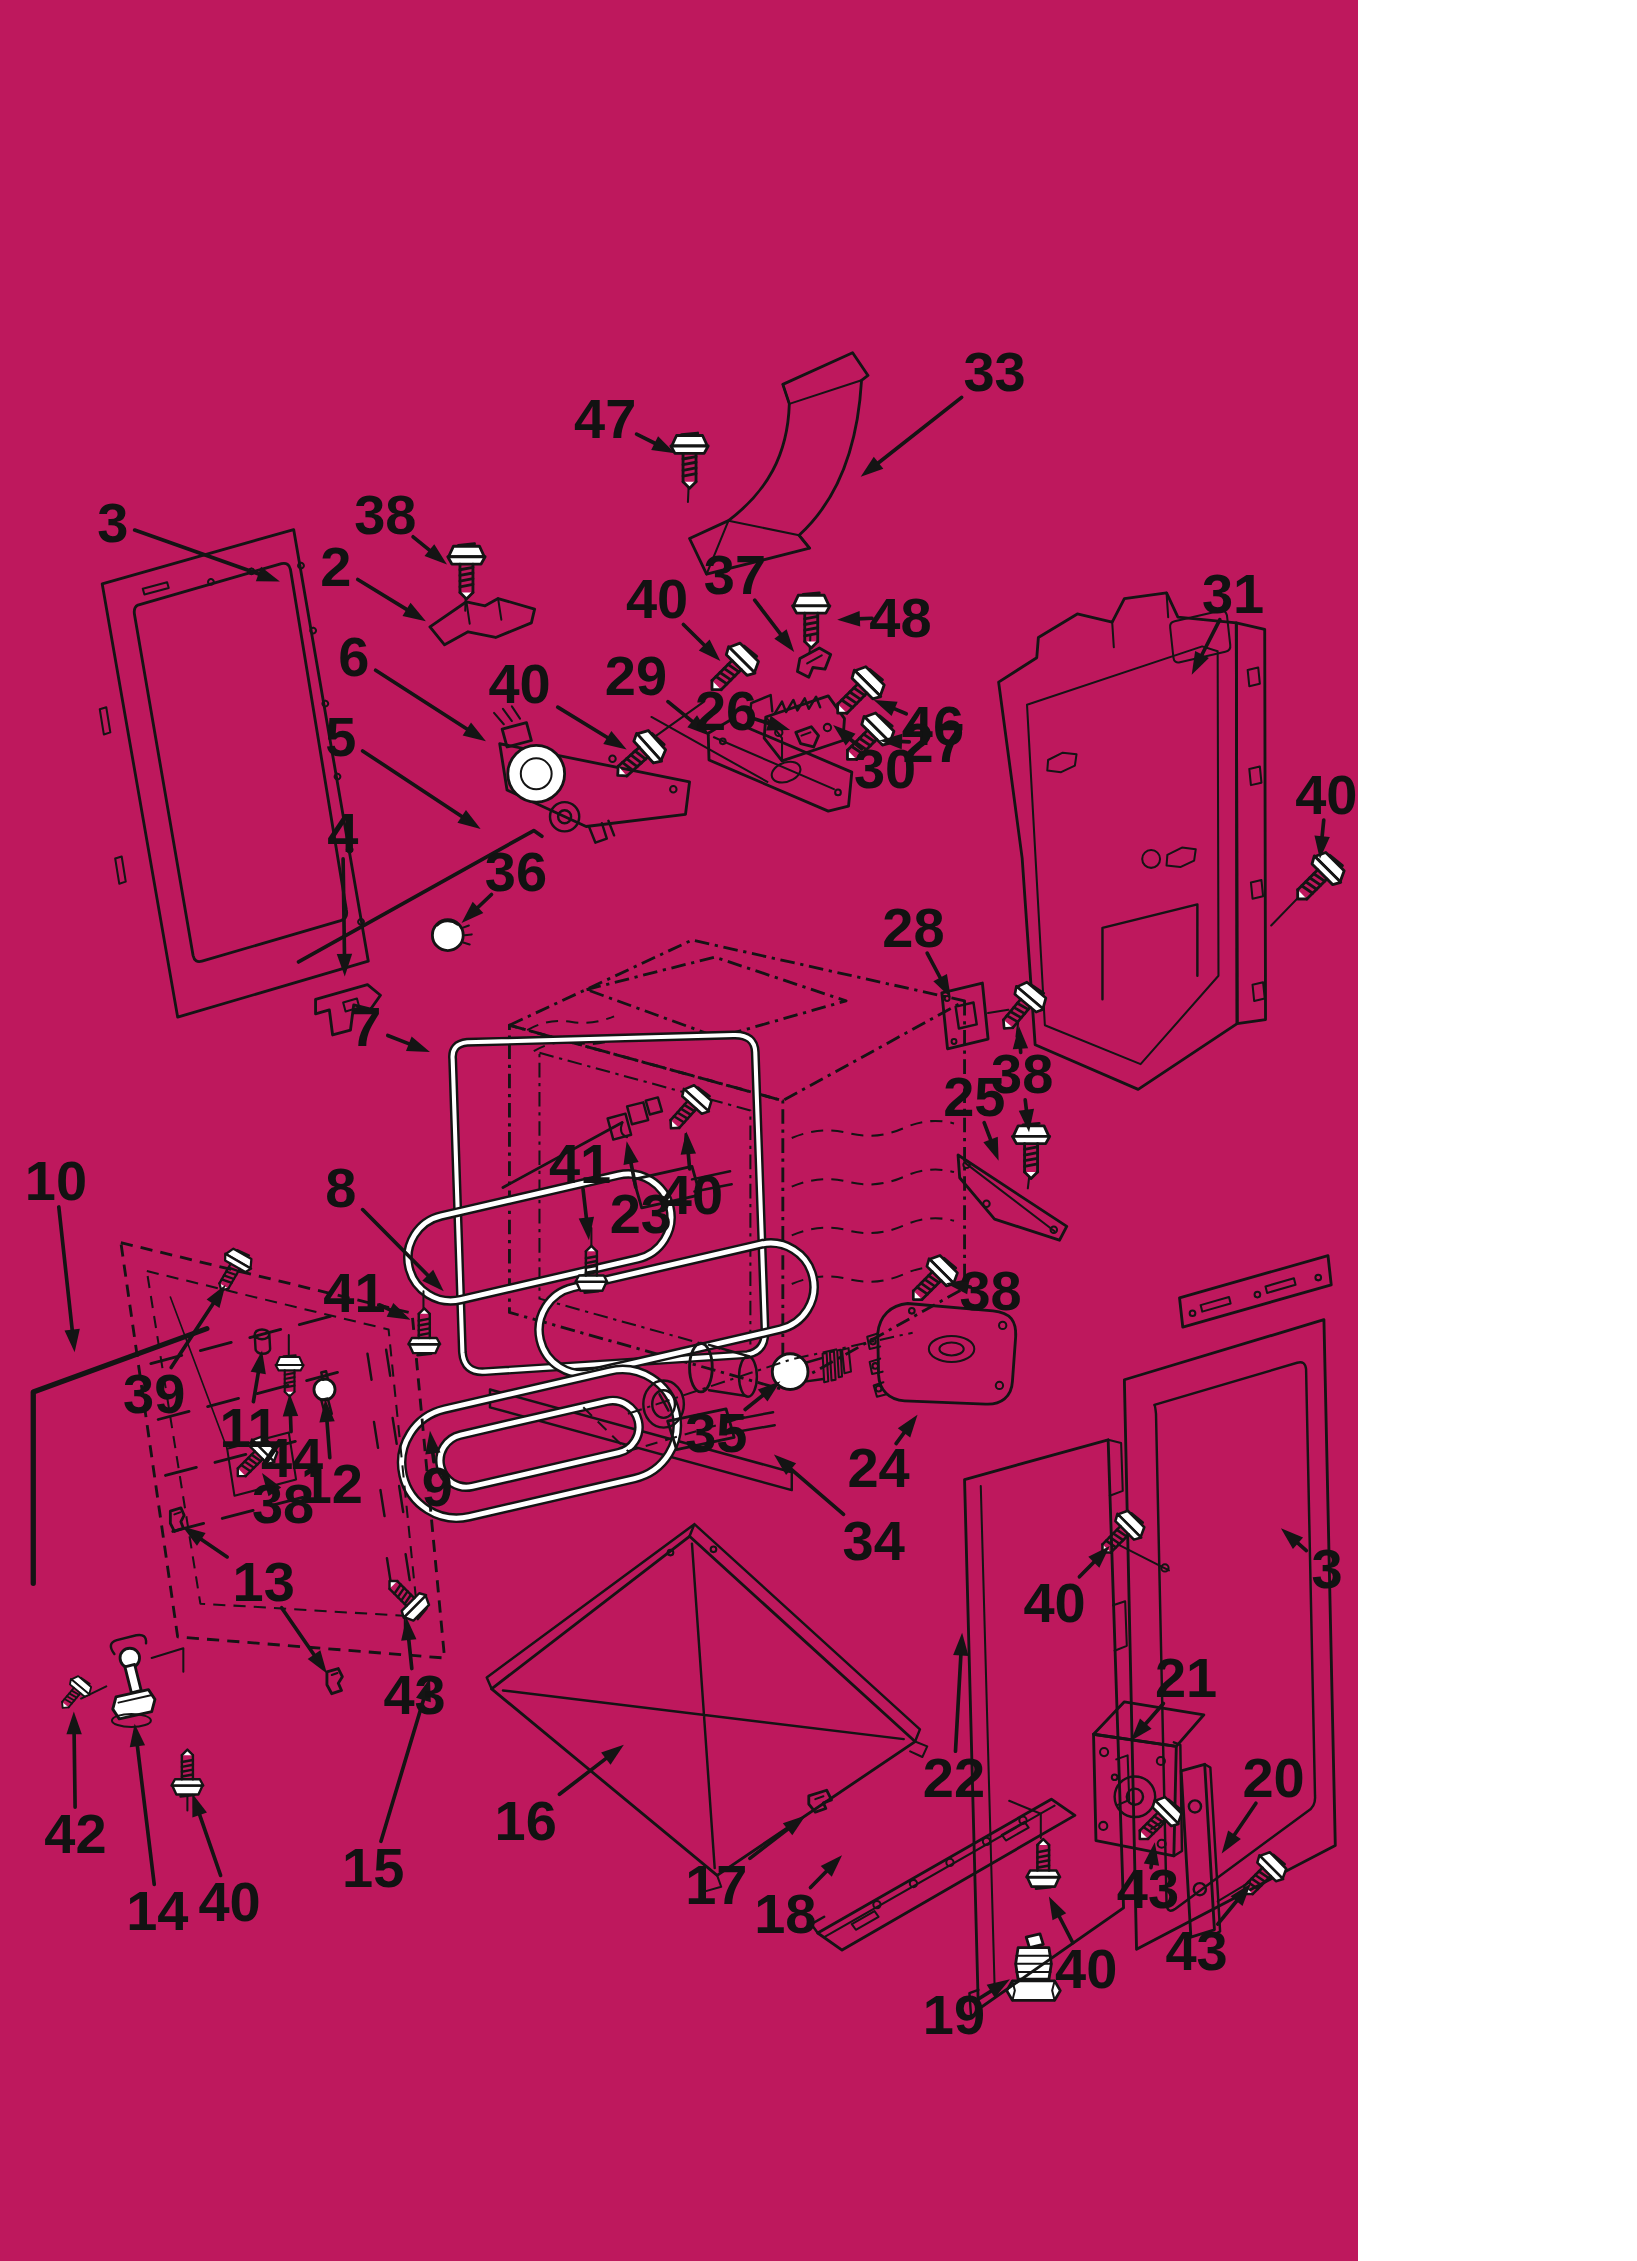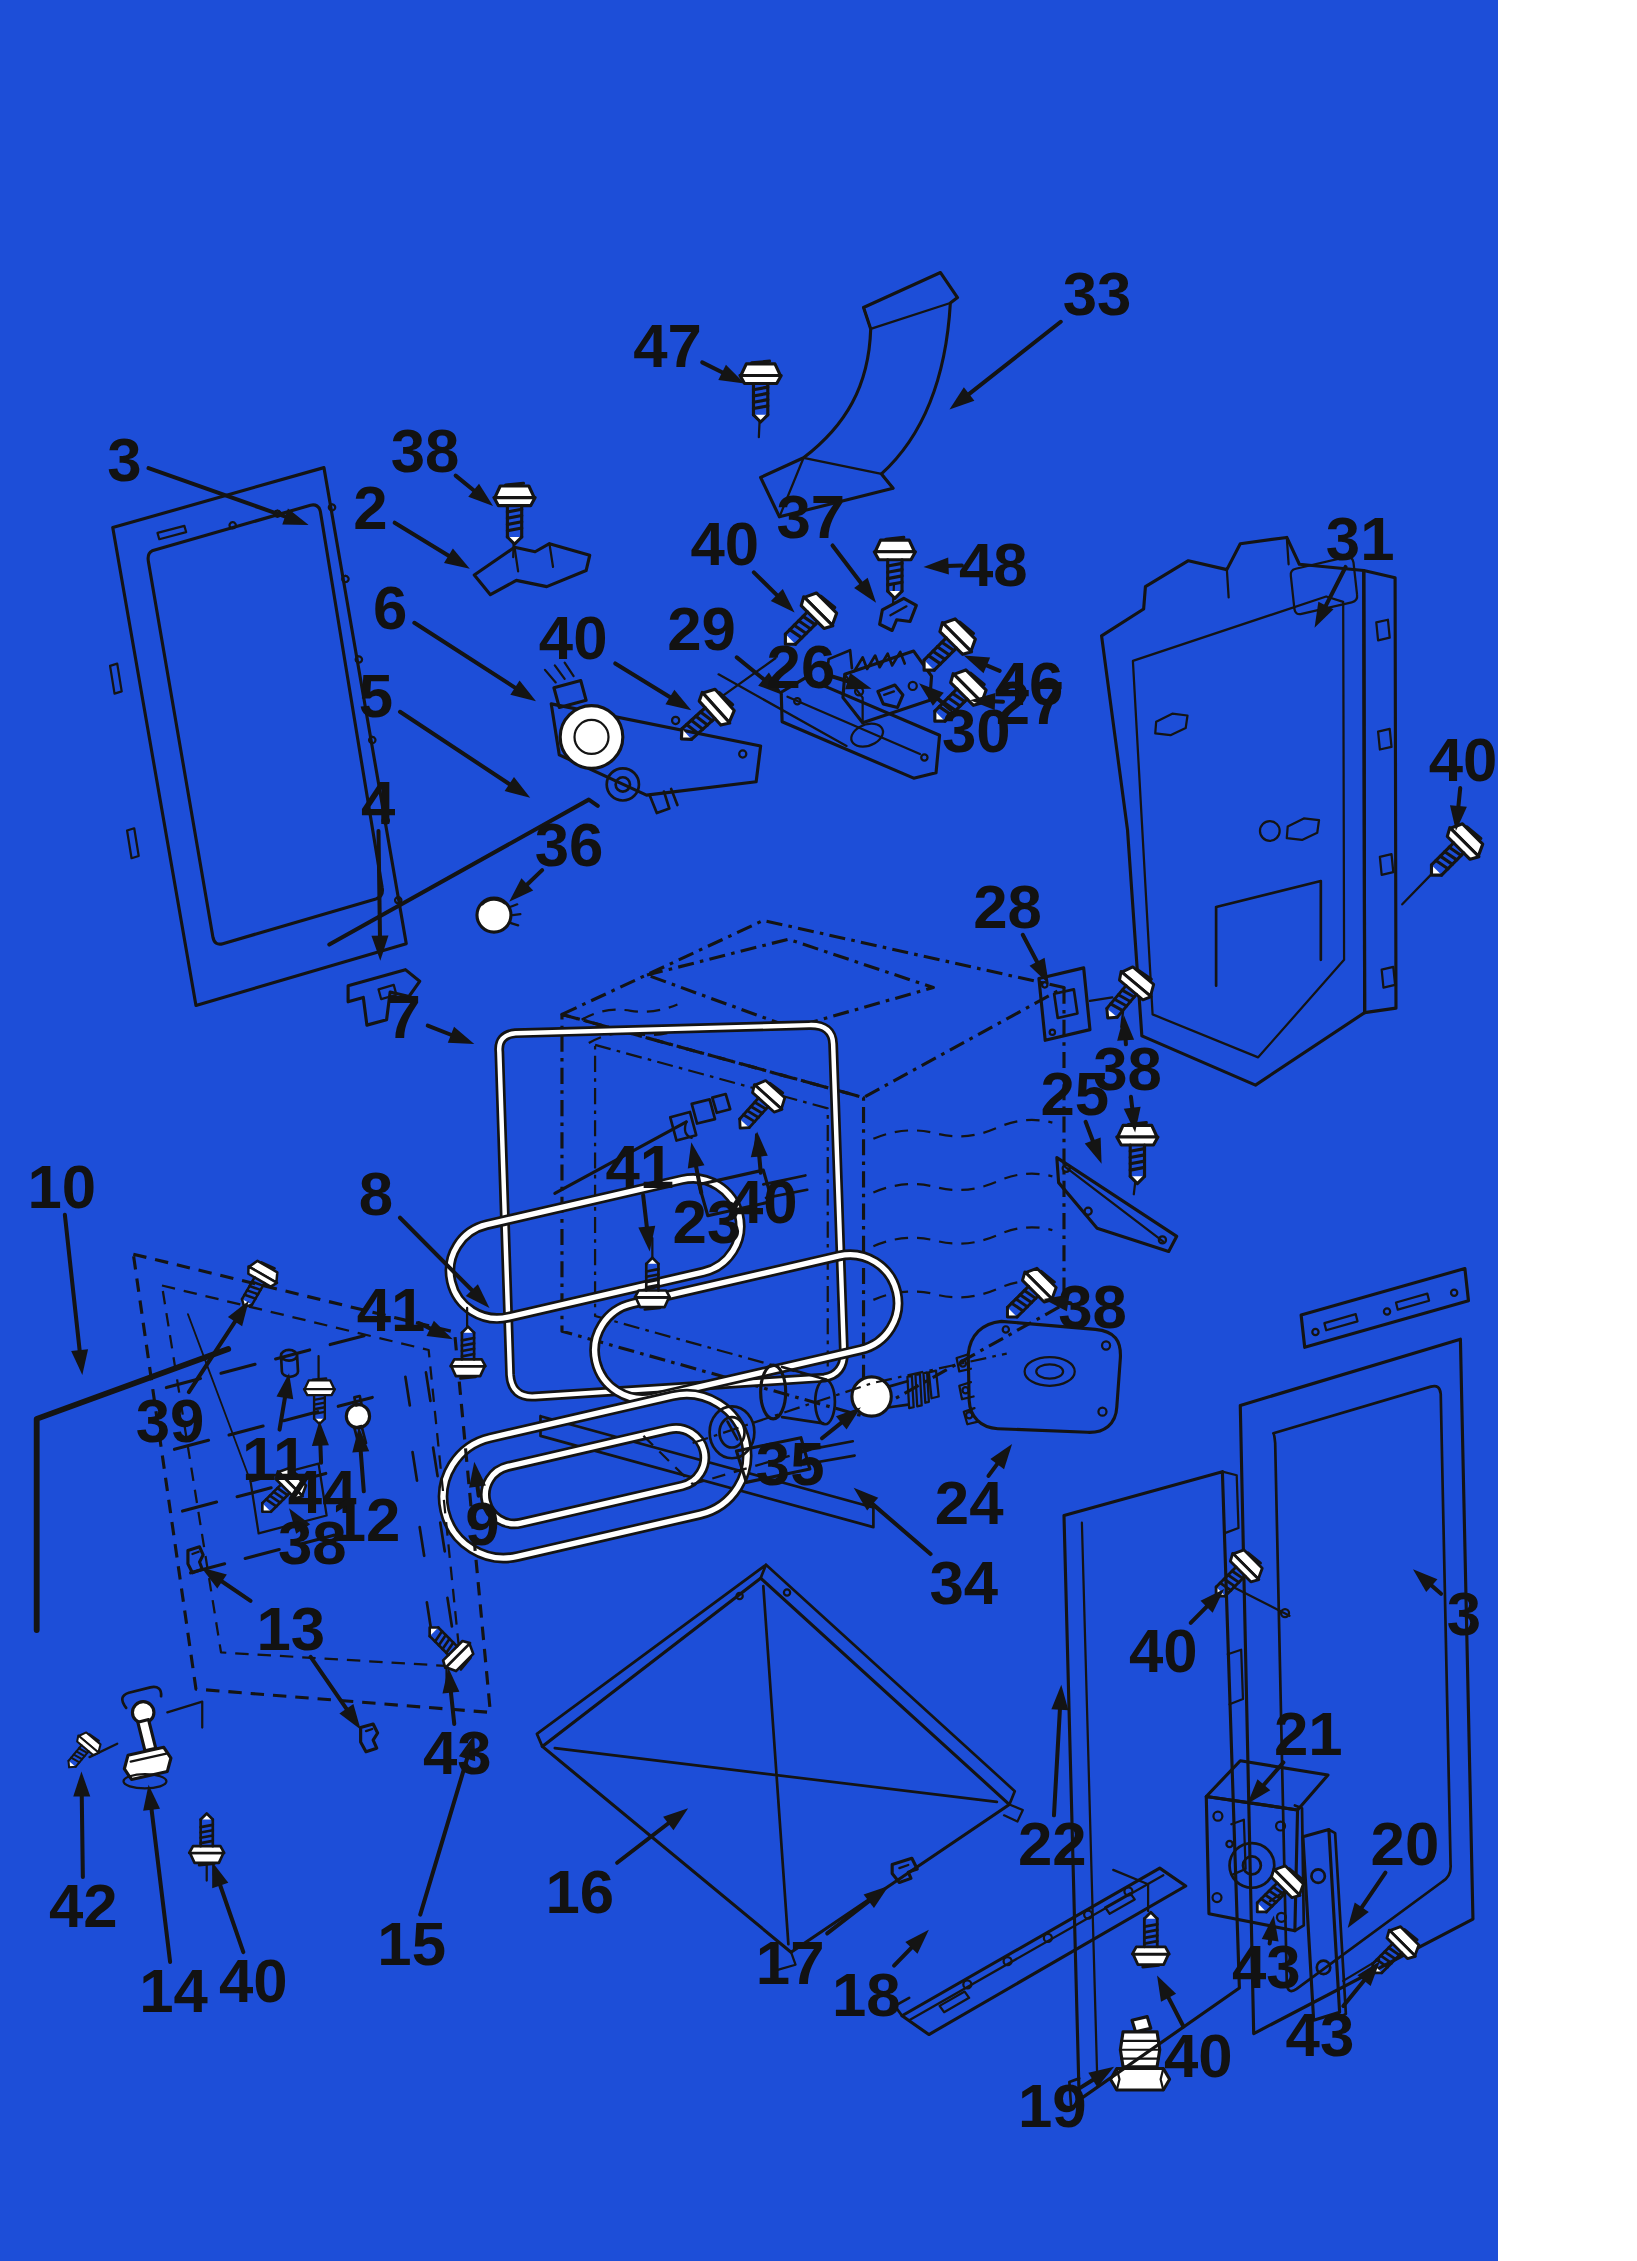"33" #stage { background: #1d4ed8 -> #be185d; width: 1498px -> 1358px }
